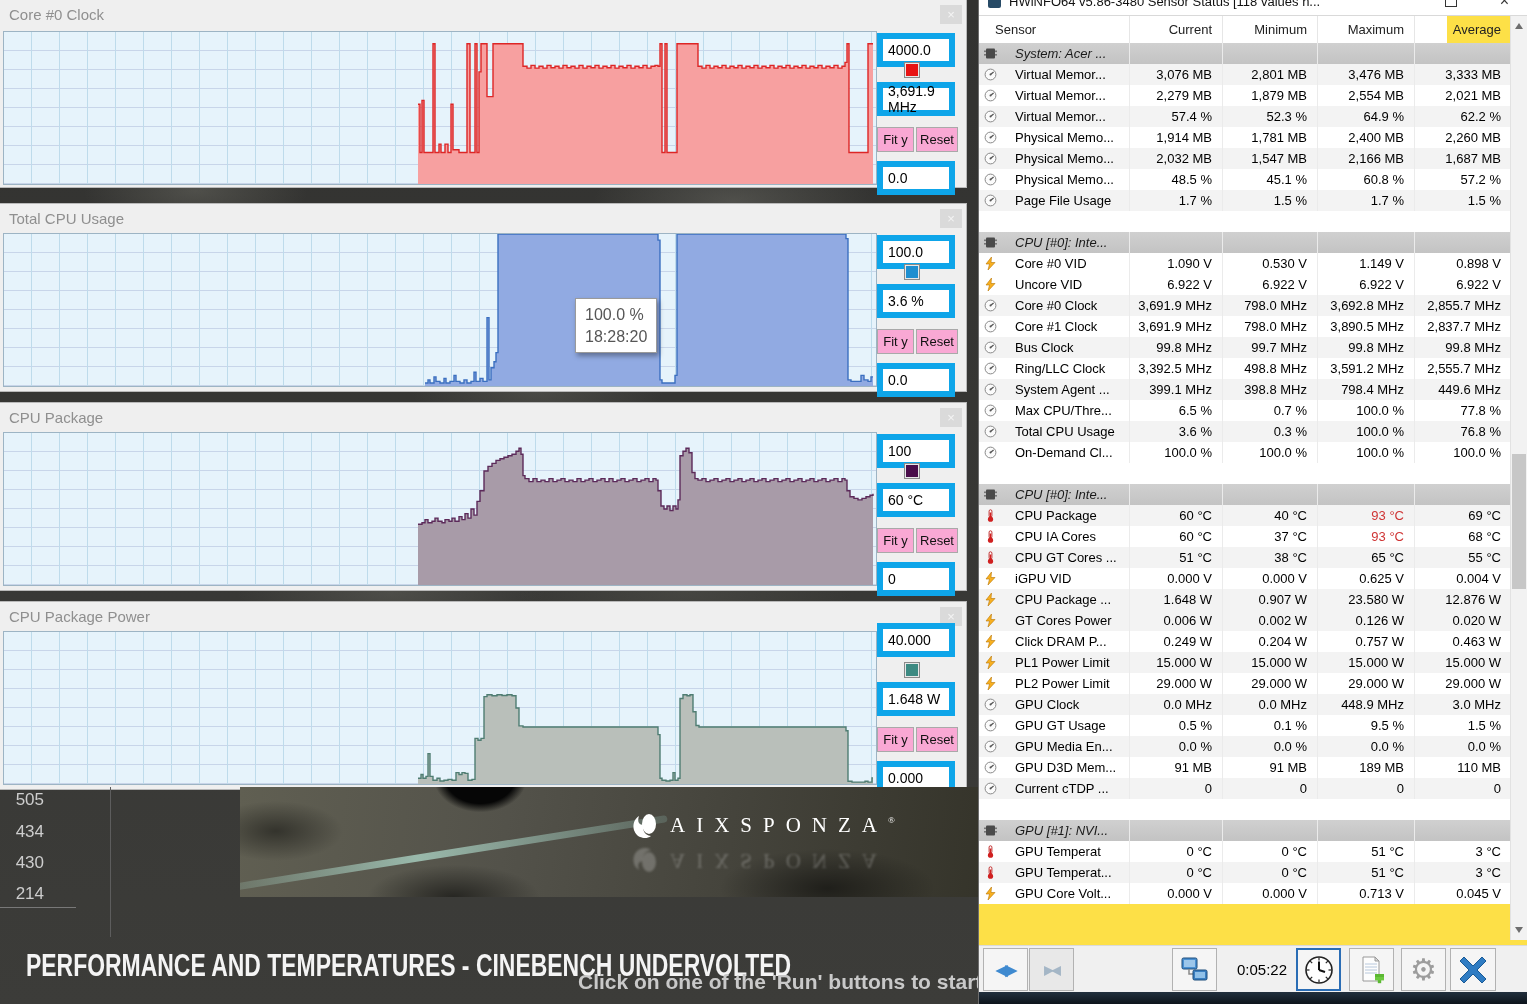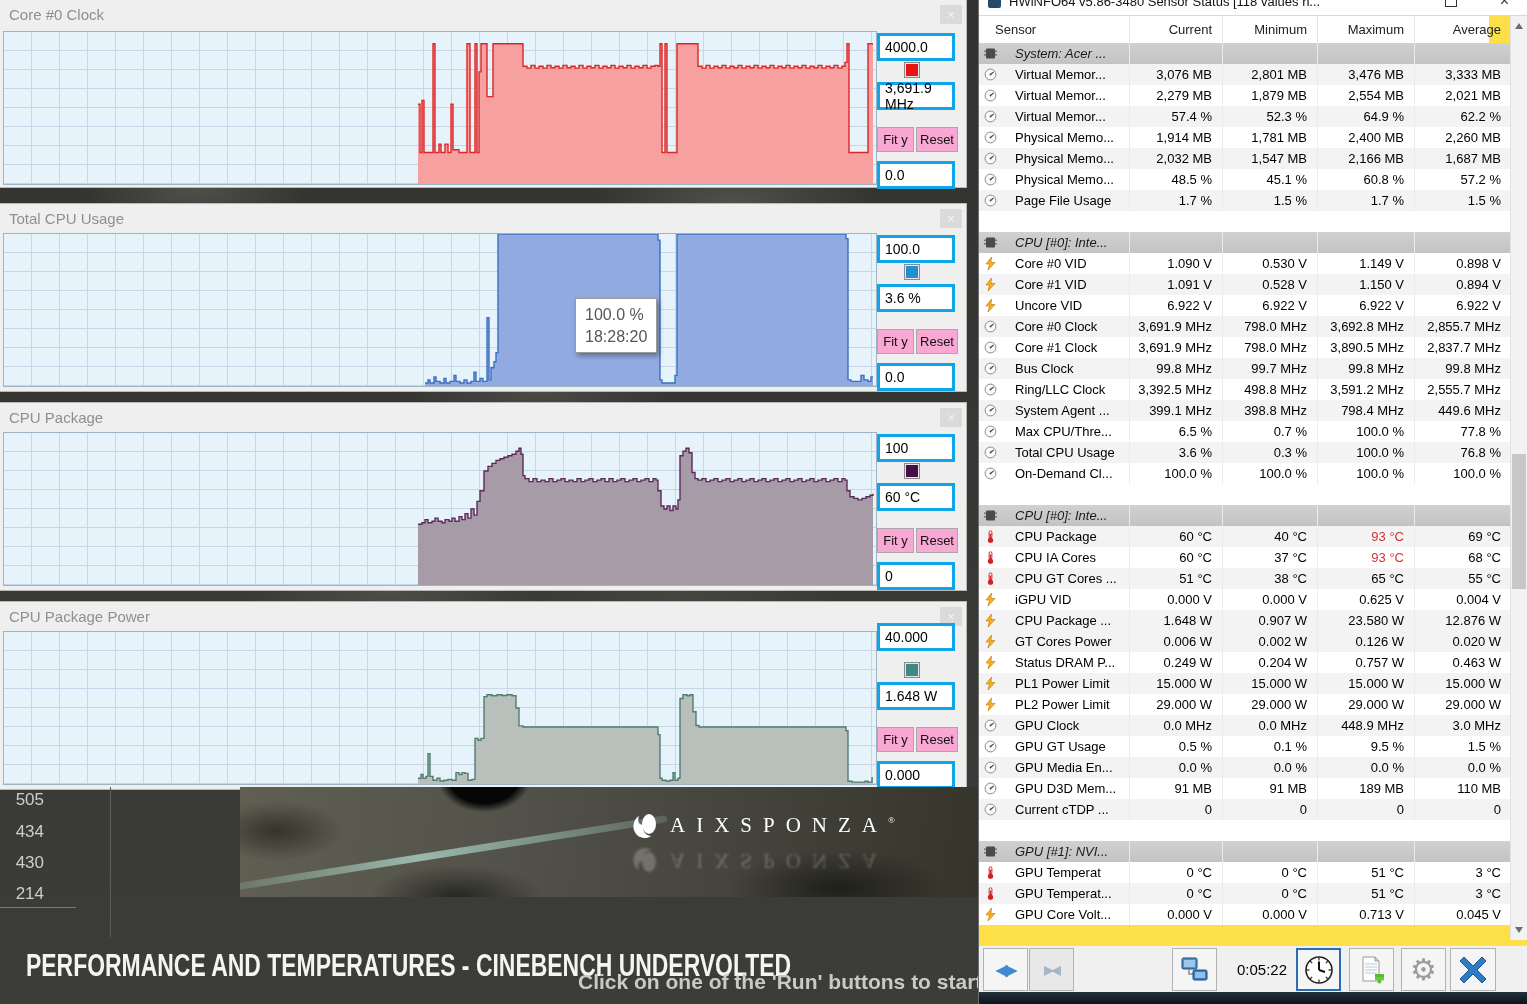"Sensor" .hw-head { width: 510px -> 468px }
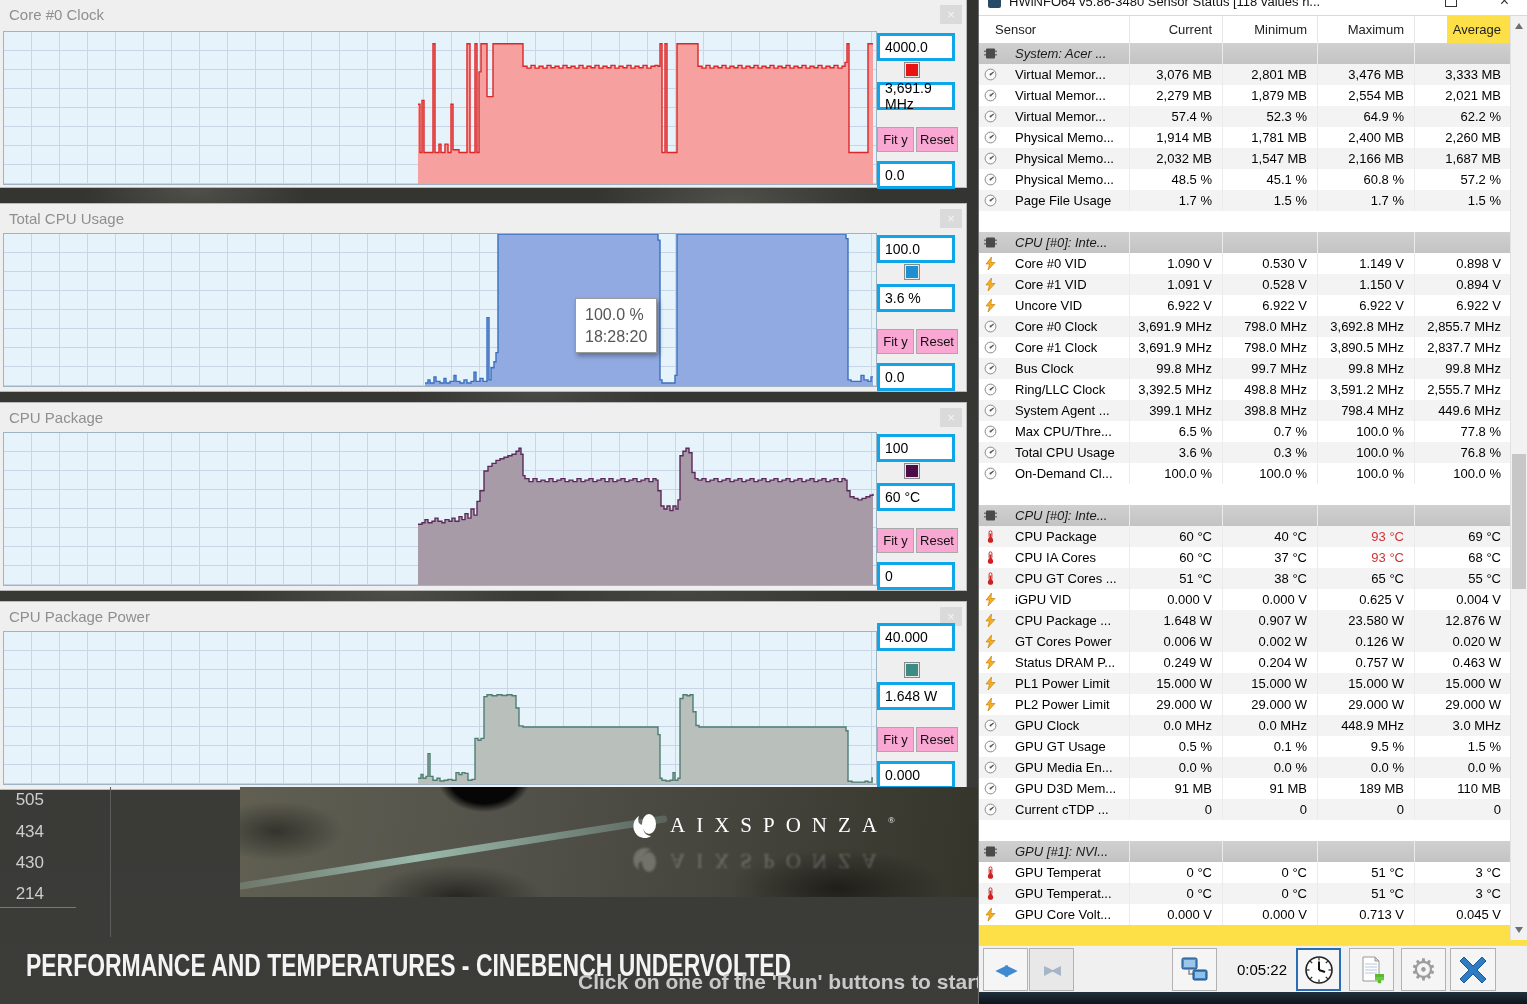"4000.0" .yin,.valbox { border: 3px solid #0ea5e9 -> 6px solid #0ea5e9 }
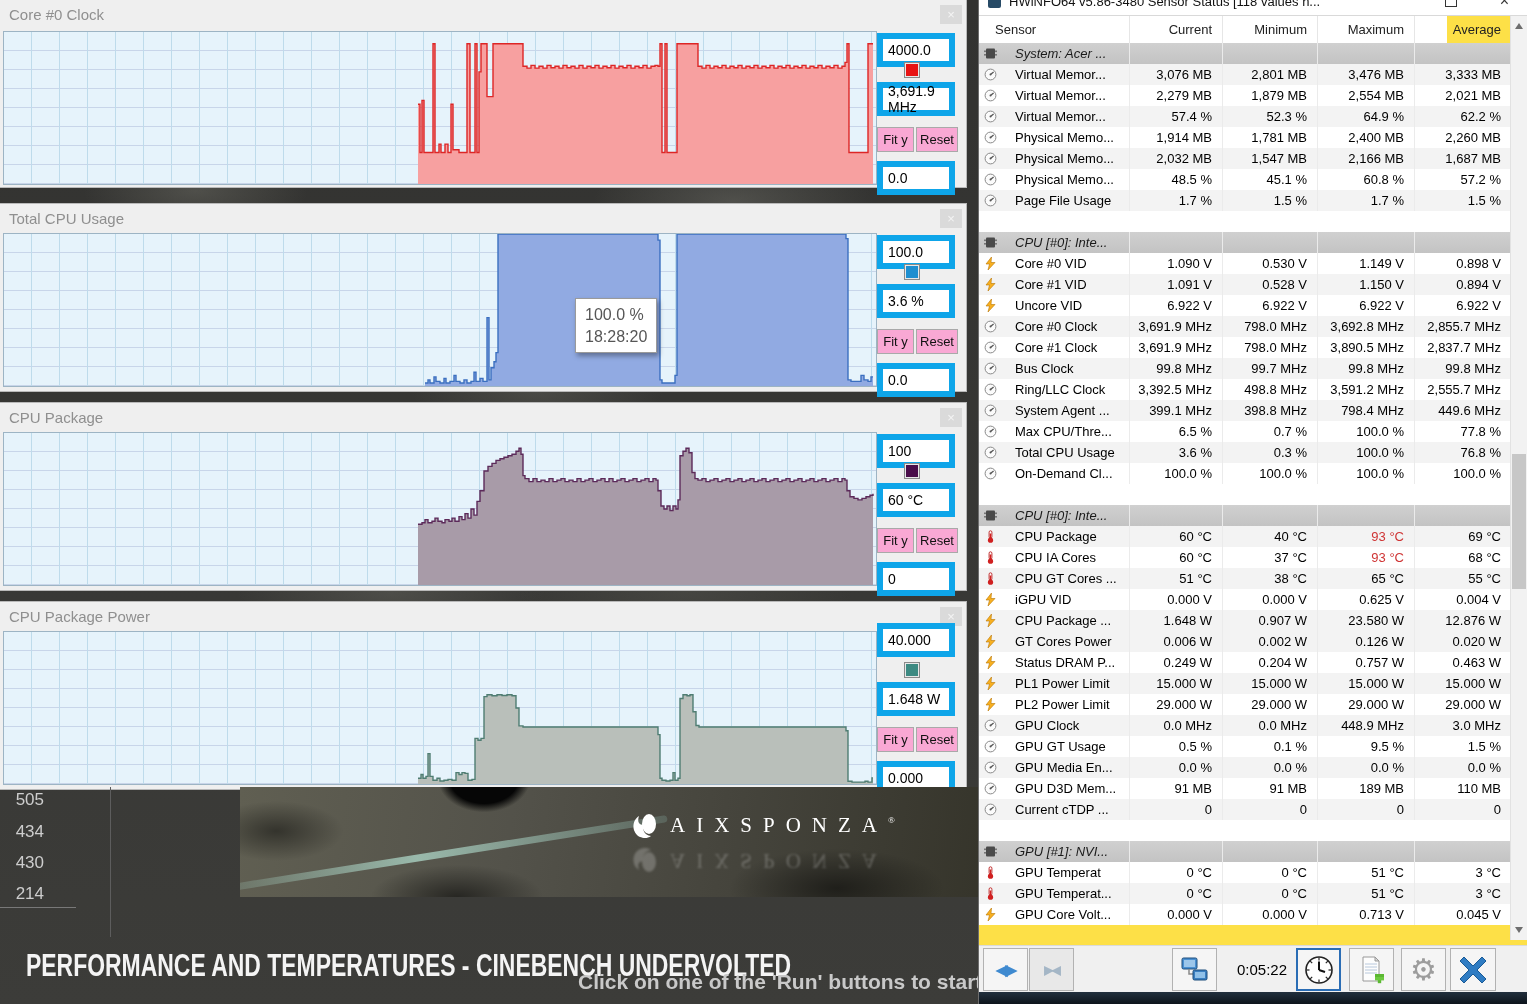"Core #1 VID" div.hw-row { html: <div> <div> <span> <svg> <path></path> </svg> </span> <span>Core #1 VID</span> </div> <div>1.091 V</div> <div>0.528 V</div> <div>1.150 V</div> <div>0.894 V</div> </div> -> none }
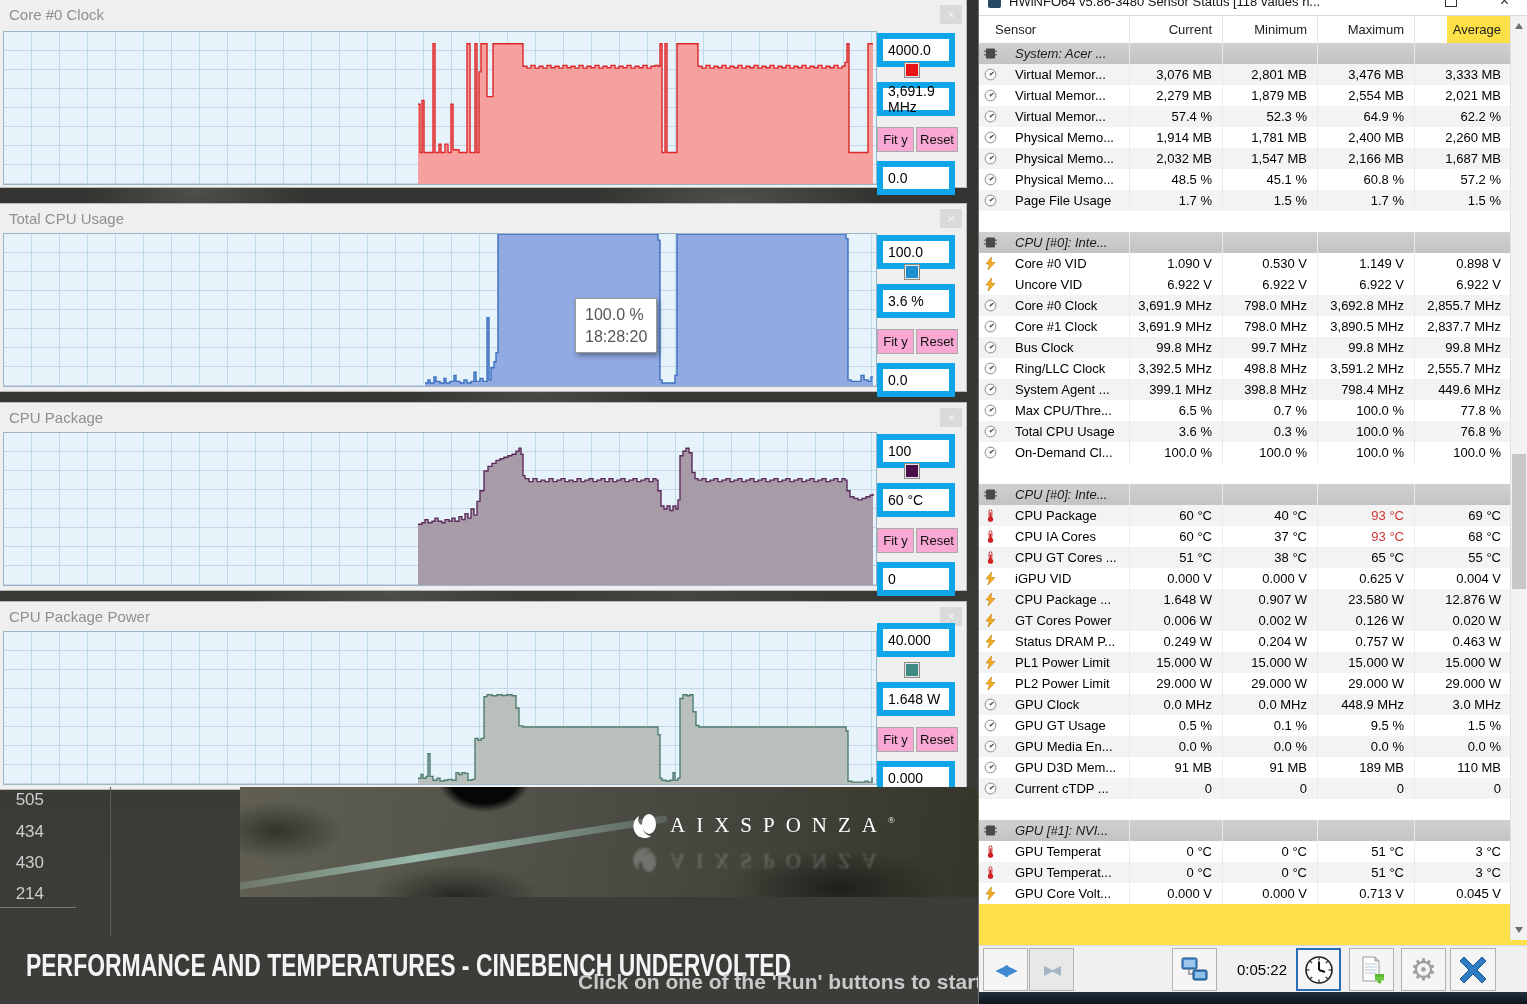"Status DRAM P..." span { text: Status -> Click }
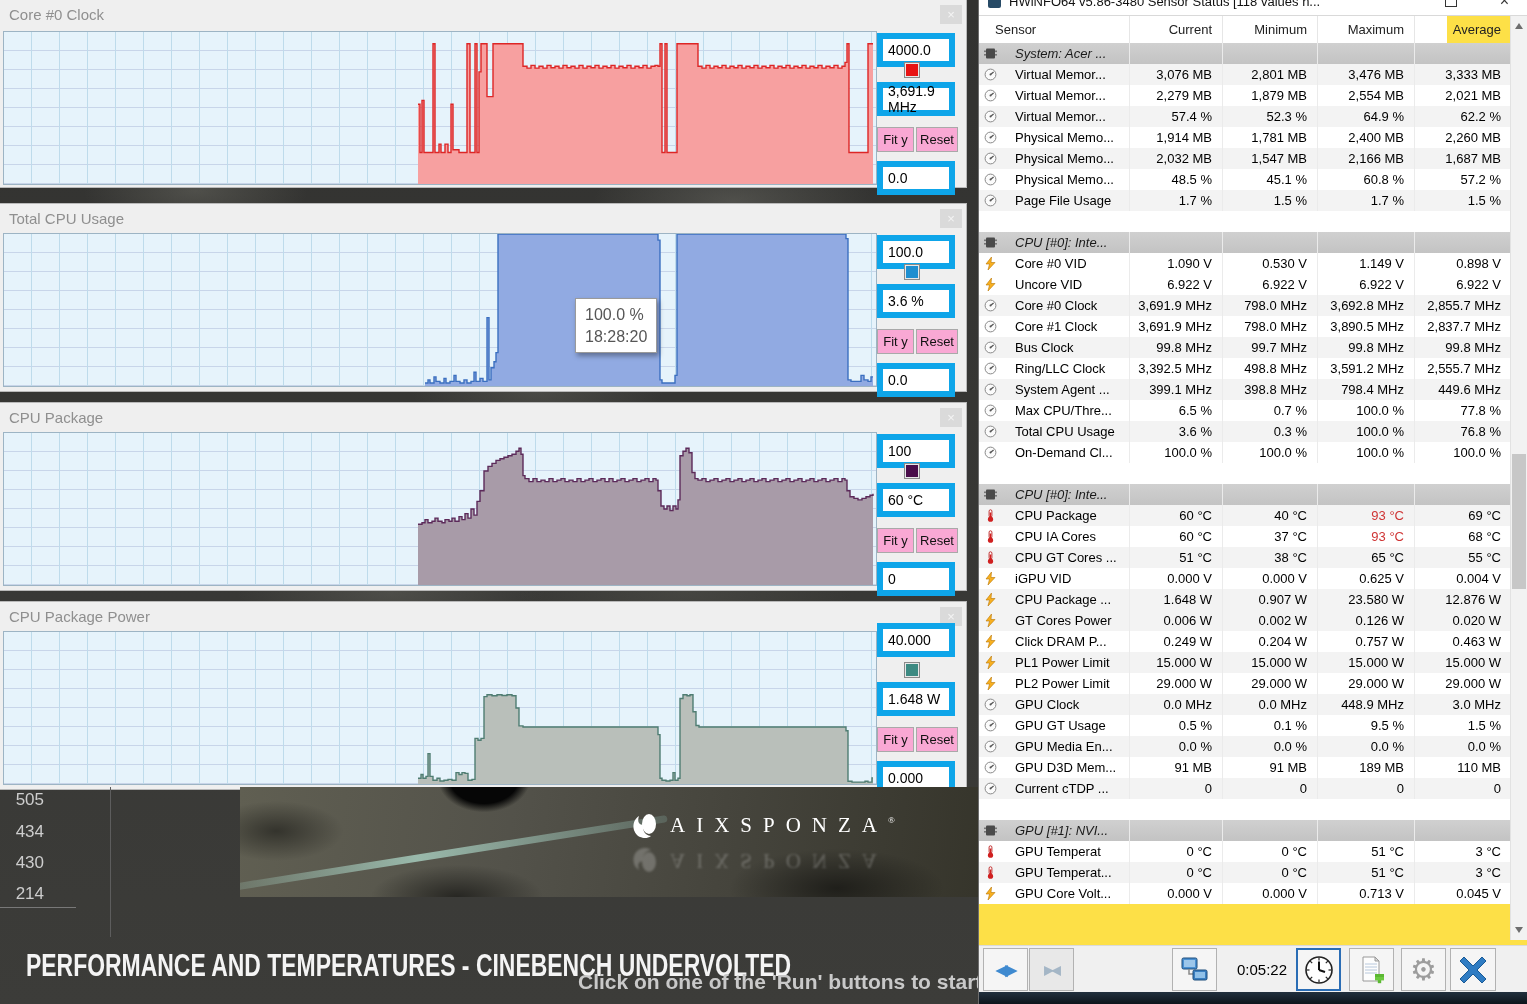"AIXSPONZA®" .cb-img { padding-left: 14px -> none }
